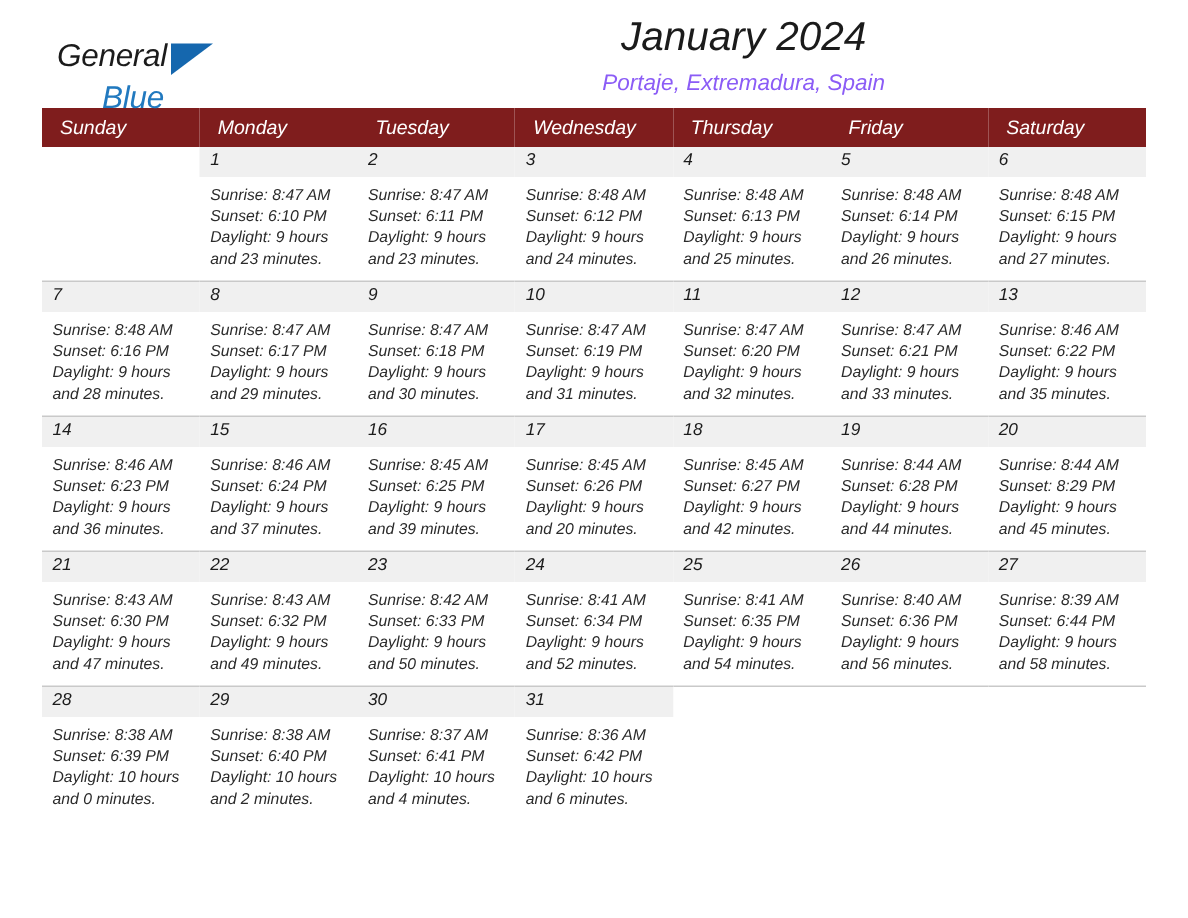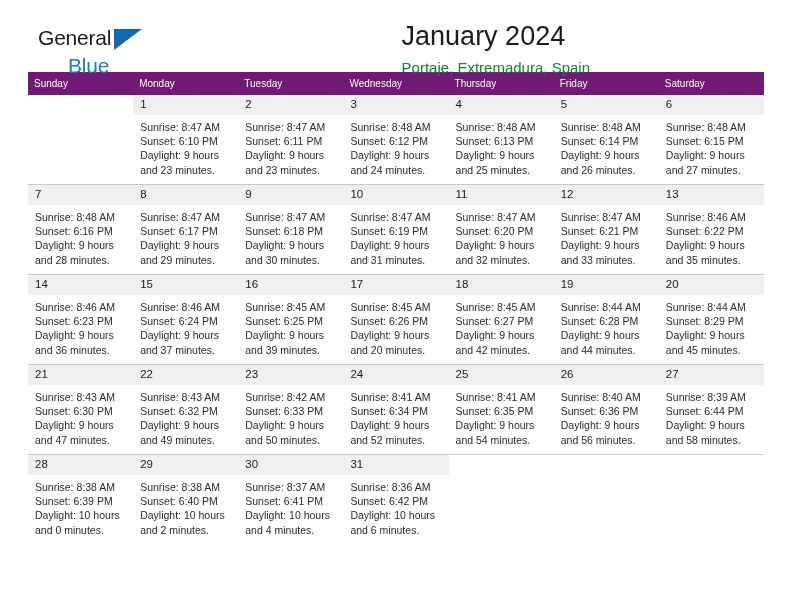"General" .page { font-style: none -> italic }
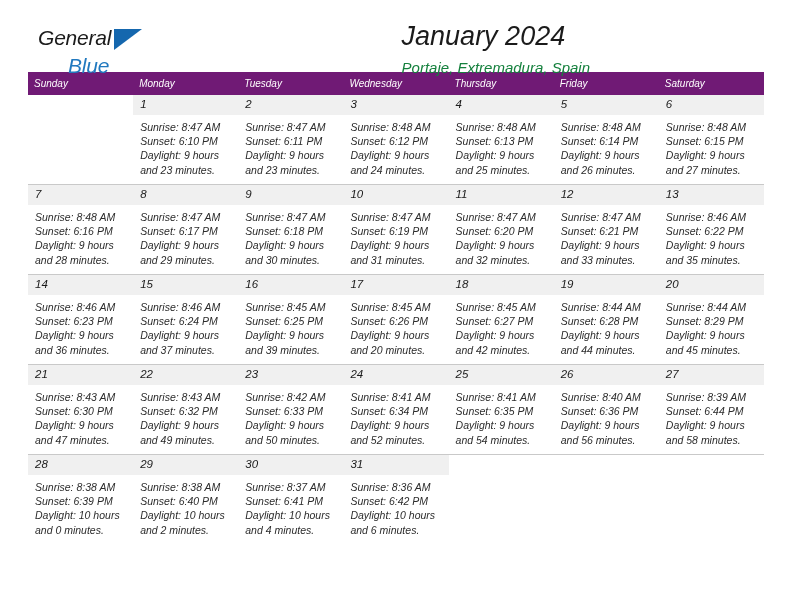"January 2024" .title-wrap { text-align: left -> center; top: 19px -> 7px }
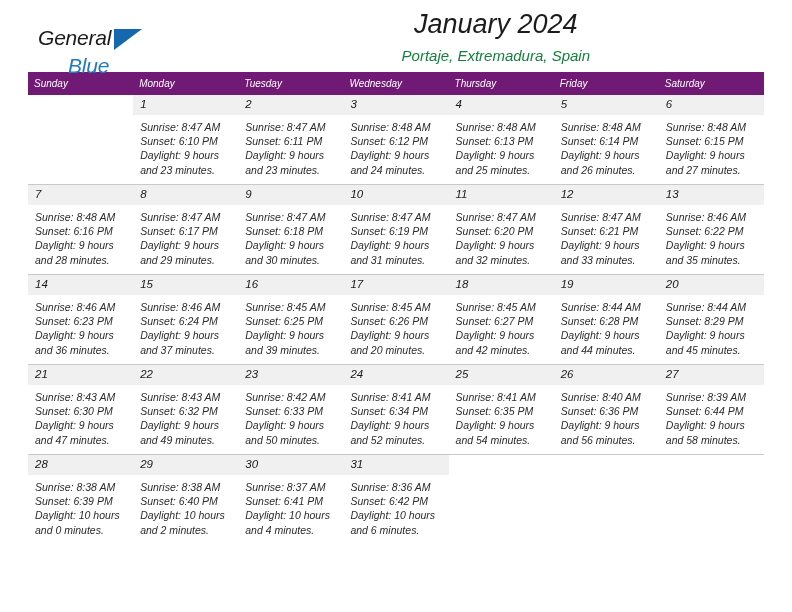"Portaje, Extremadura, Spain" .cal-sub { color: #15803d -> #8b5cf6 }
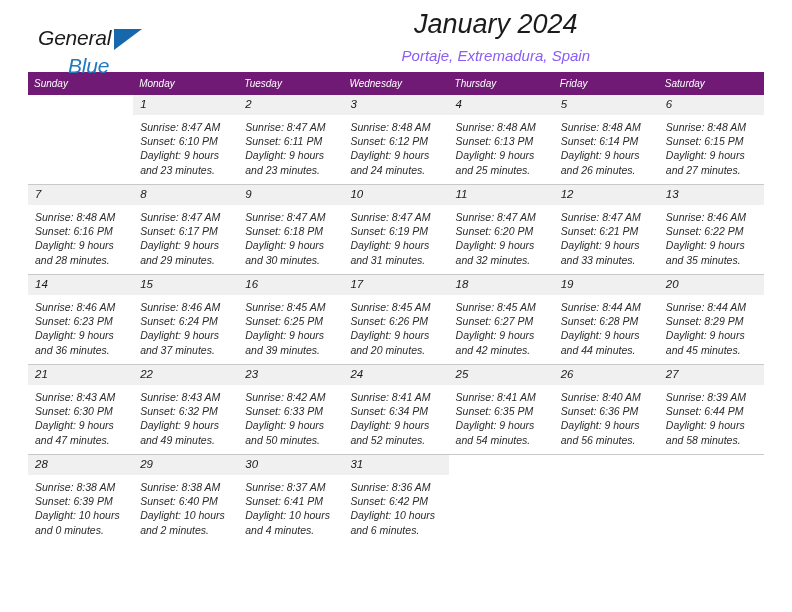"Sunday" .dow { background: #701a75 -> #7f1d1d; font-size: 10px -> 13px; padding: 5px 0 6px 6px -> 5px 0 6px 12px }
